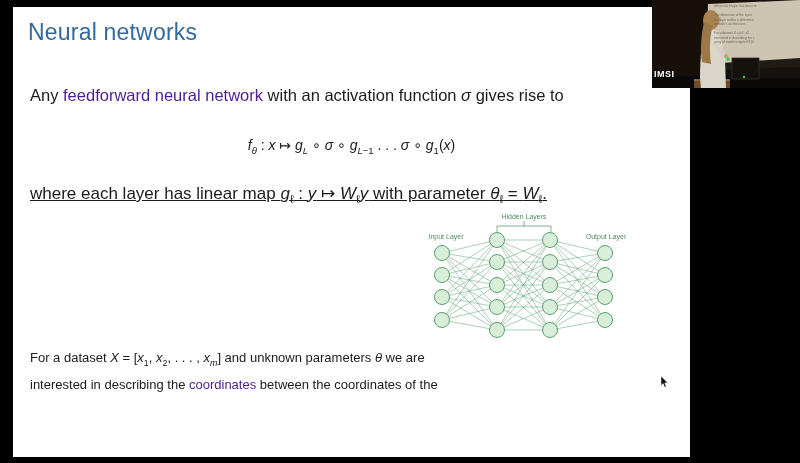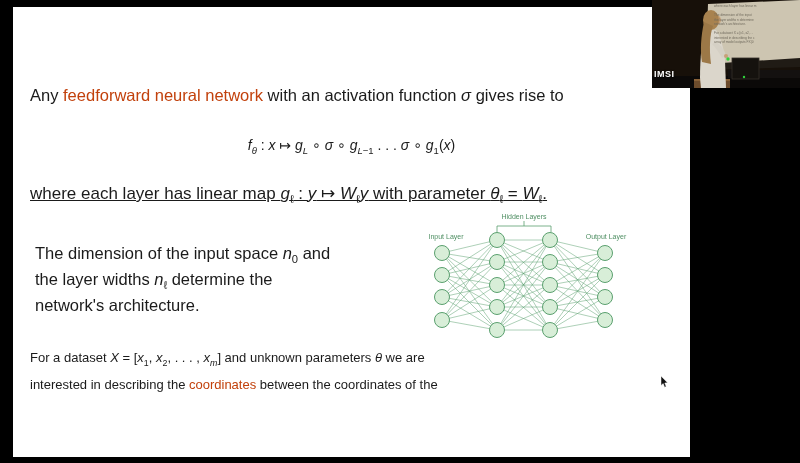"Neural networks" div.slide-title { html: none -> <div>Neural networks</div> }
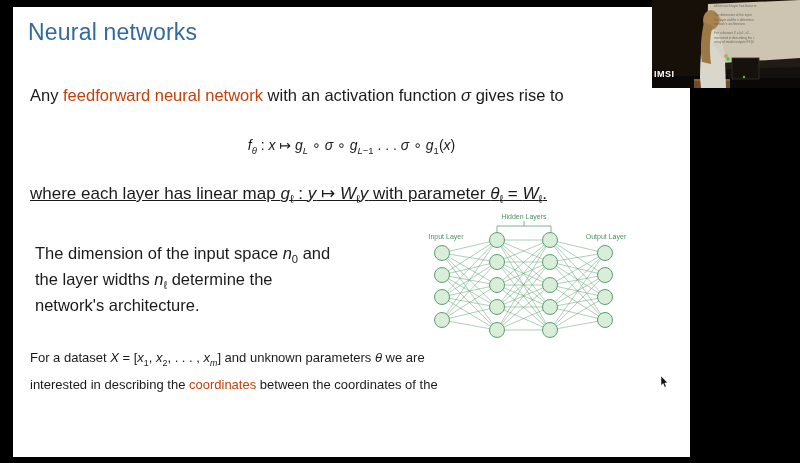"feedforward neural network" .blue { color: #c2410c -> #4c1d95 }
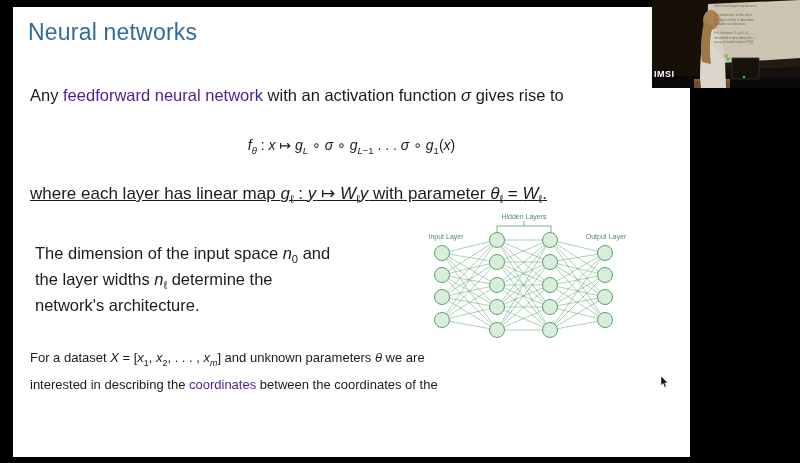"The dimension of the input space" div.dim-para { html: <div> <div>The dimension of the input space <i>n</i><sub>0</sub> and</div> <div>the layer widths <i>n</i><sub>ℓ</sub> determine the</div> <div>network's architecture.</div> </div> -> none }
